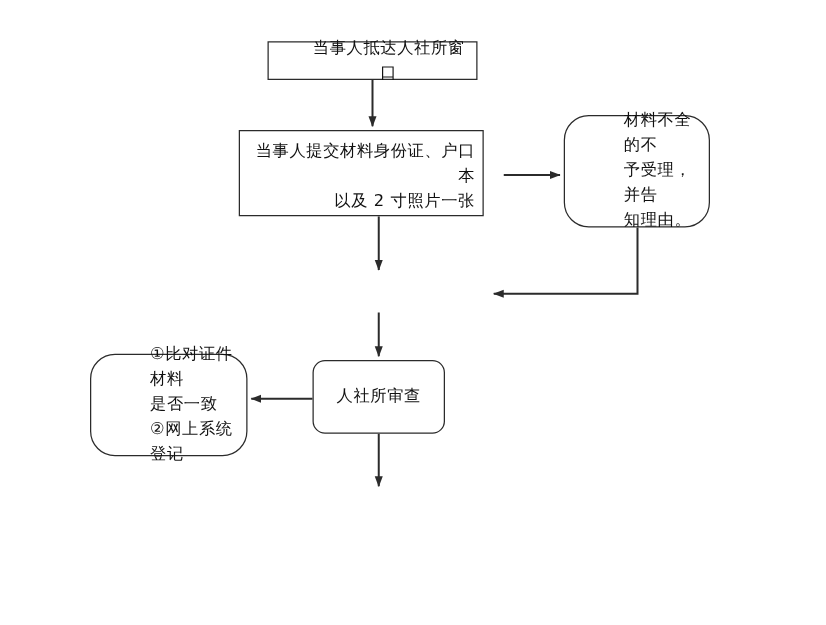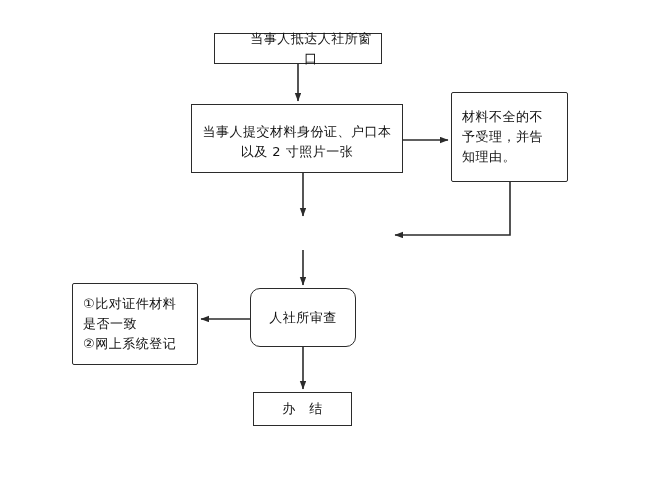"材料不全的不" .node.rounded { border-radius: 2px -> 20px; padding-left: none -> 37px }
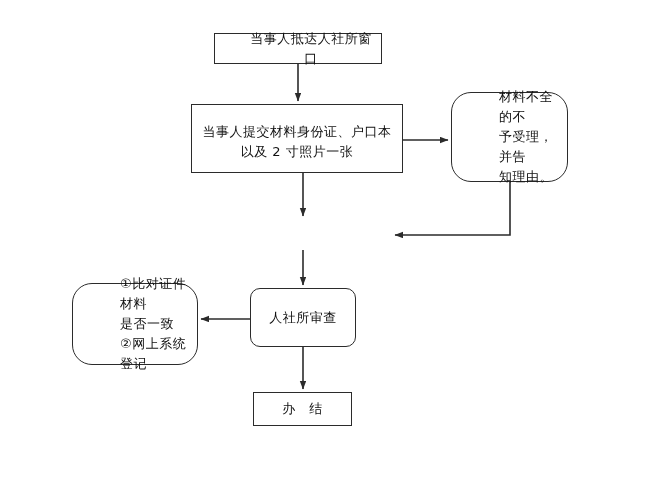"当事人提交材料身份证、户口本" #node-submit { padding-top: 17px -> 7px; text-align: none -> right; width: 212px -> 196px }
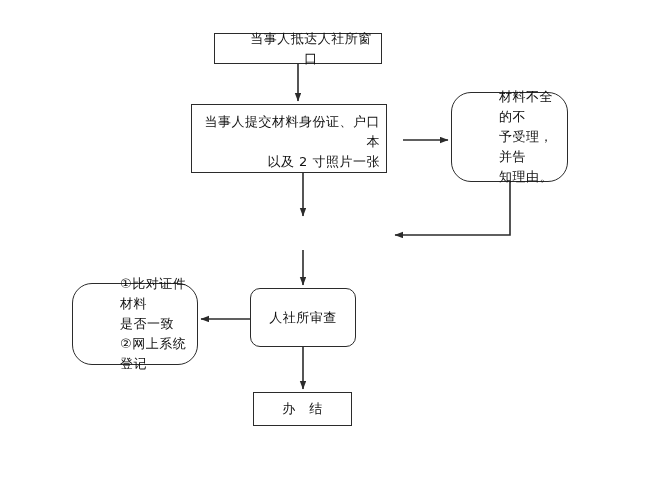"办 结" div.node { html: <div> <span>办 结</span> </div> -> none }
